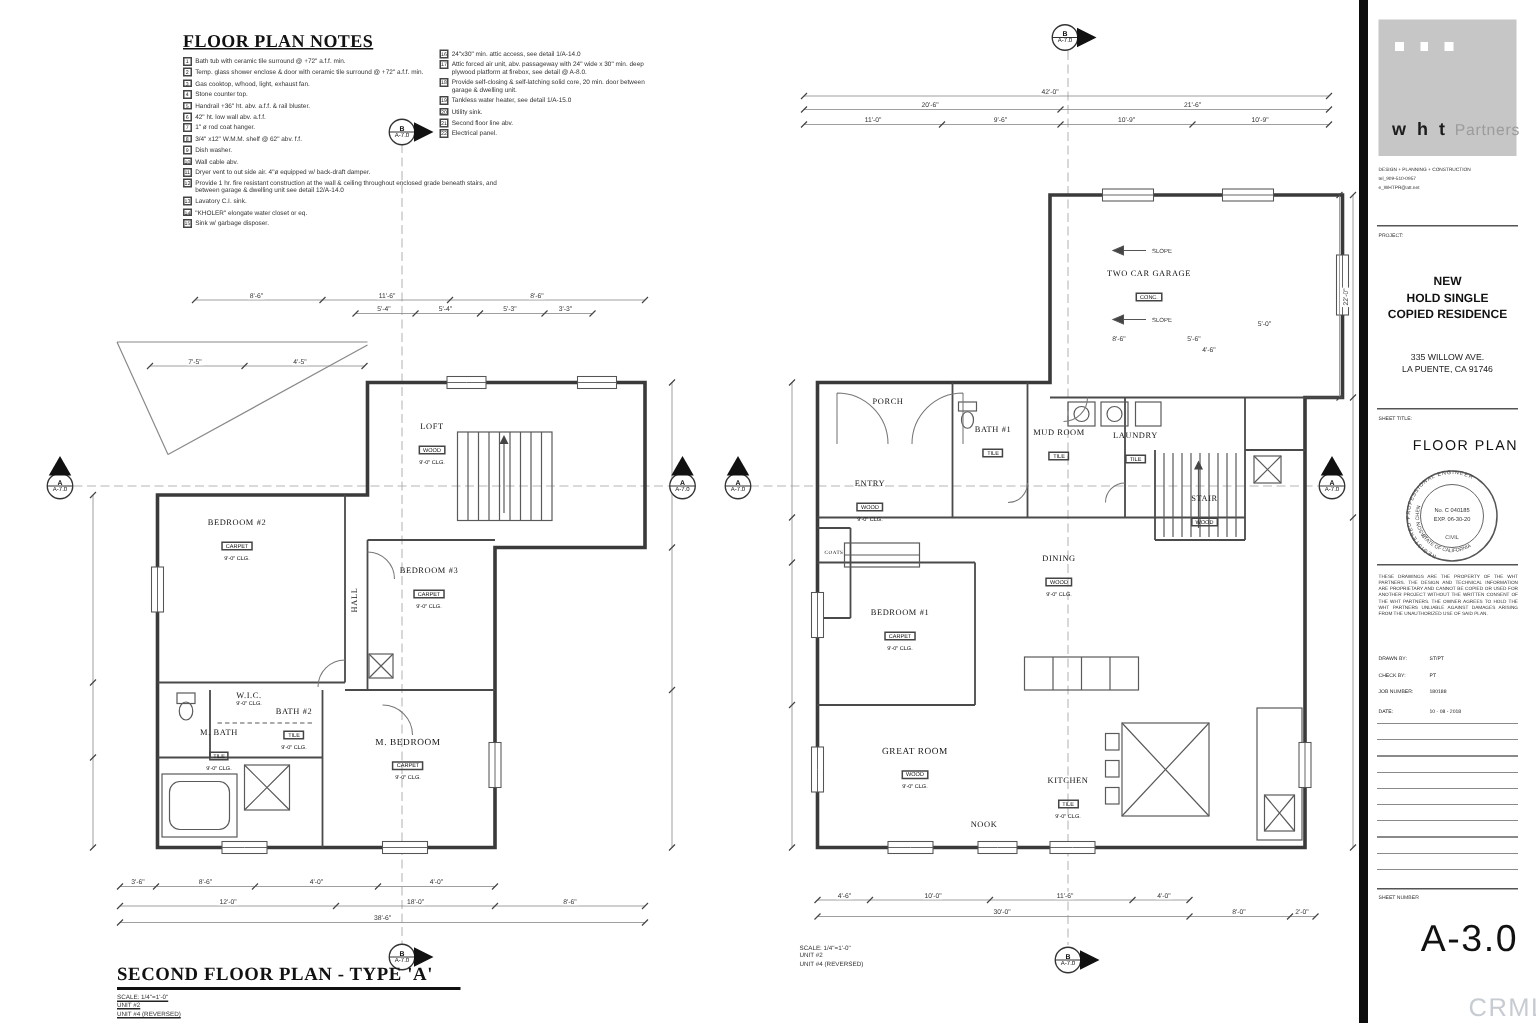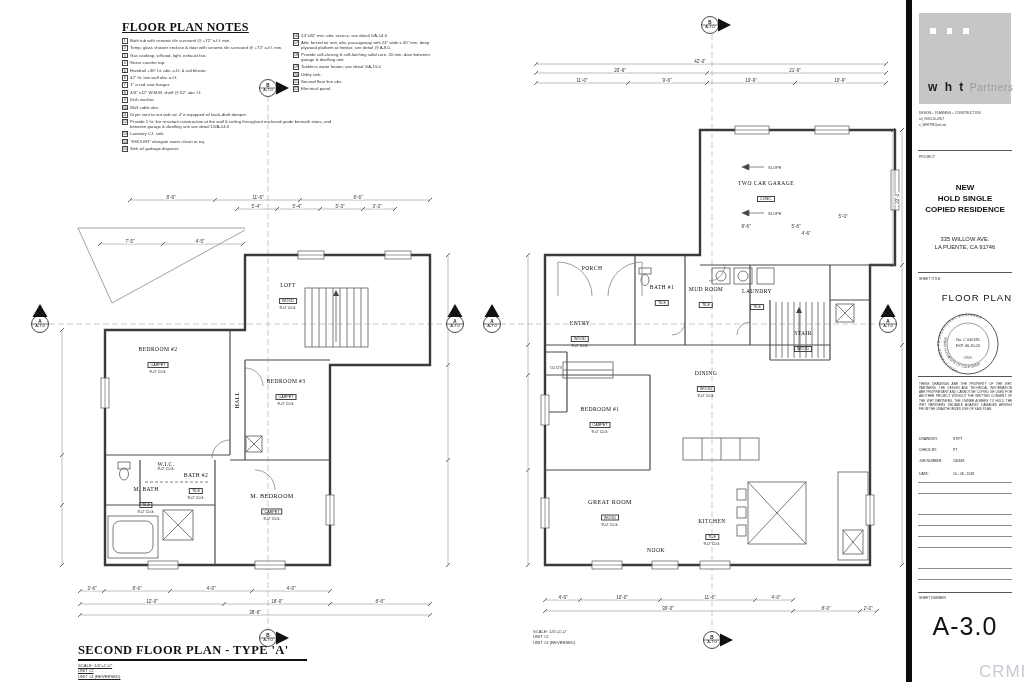"A-3.0" .tb-sheetnum { text-align: center -> right }
